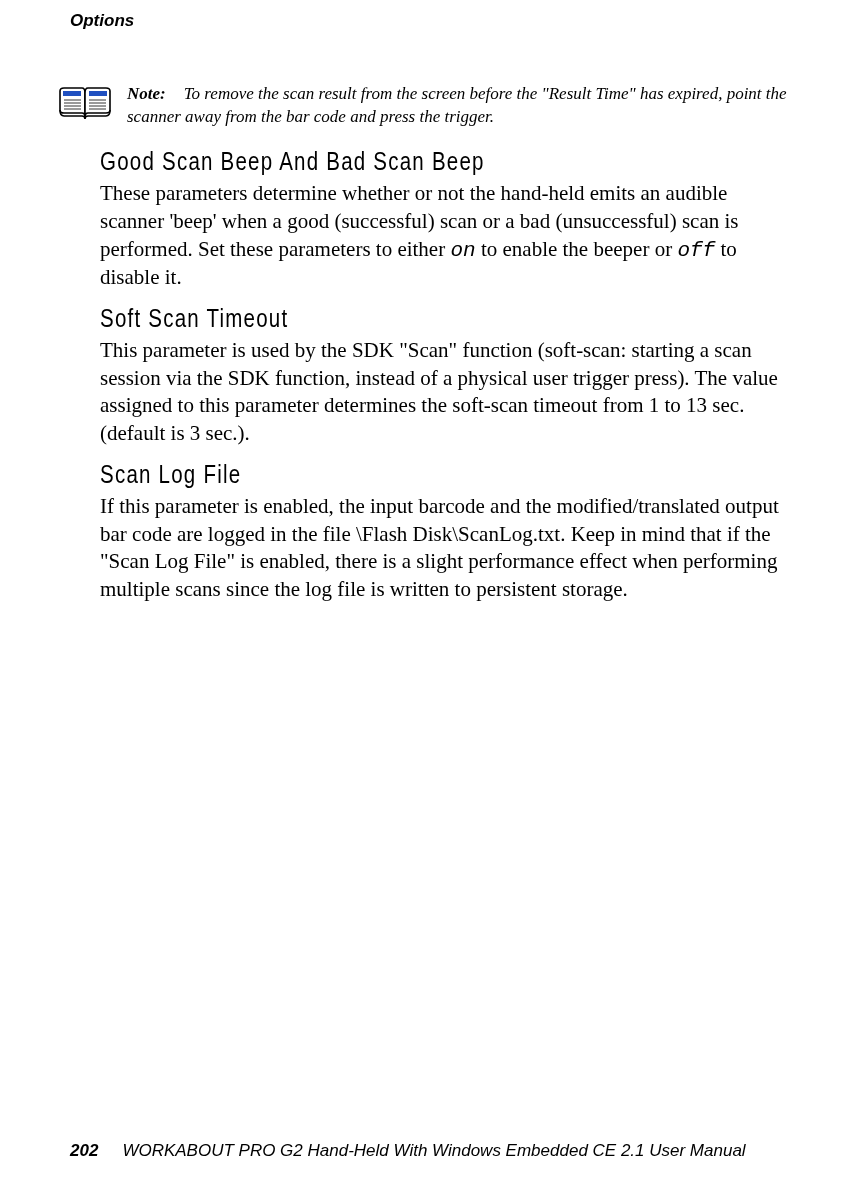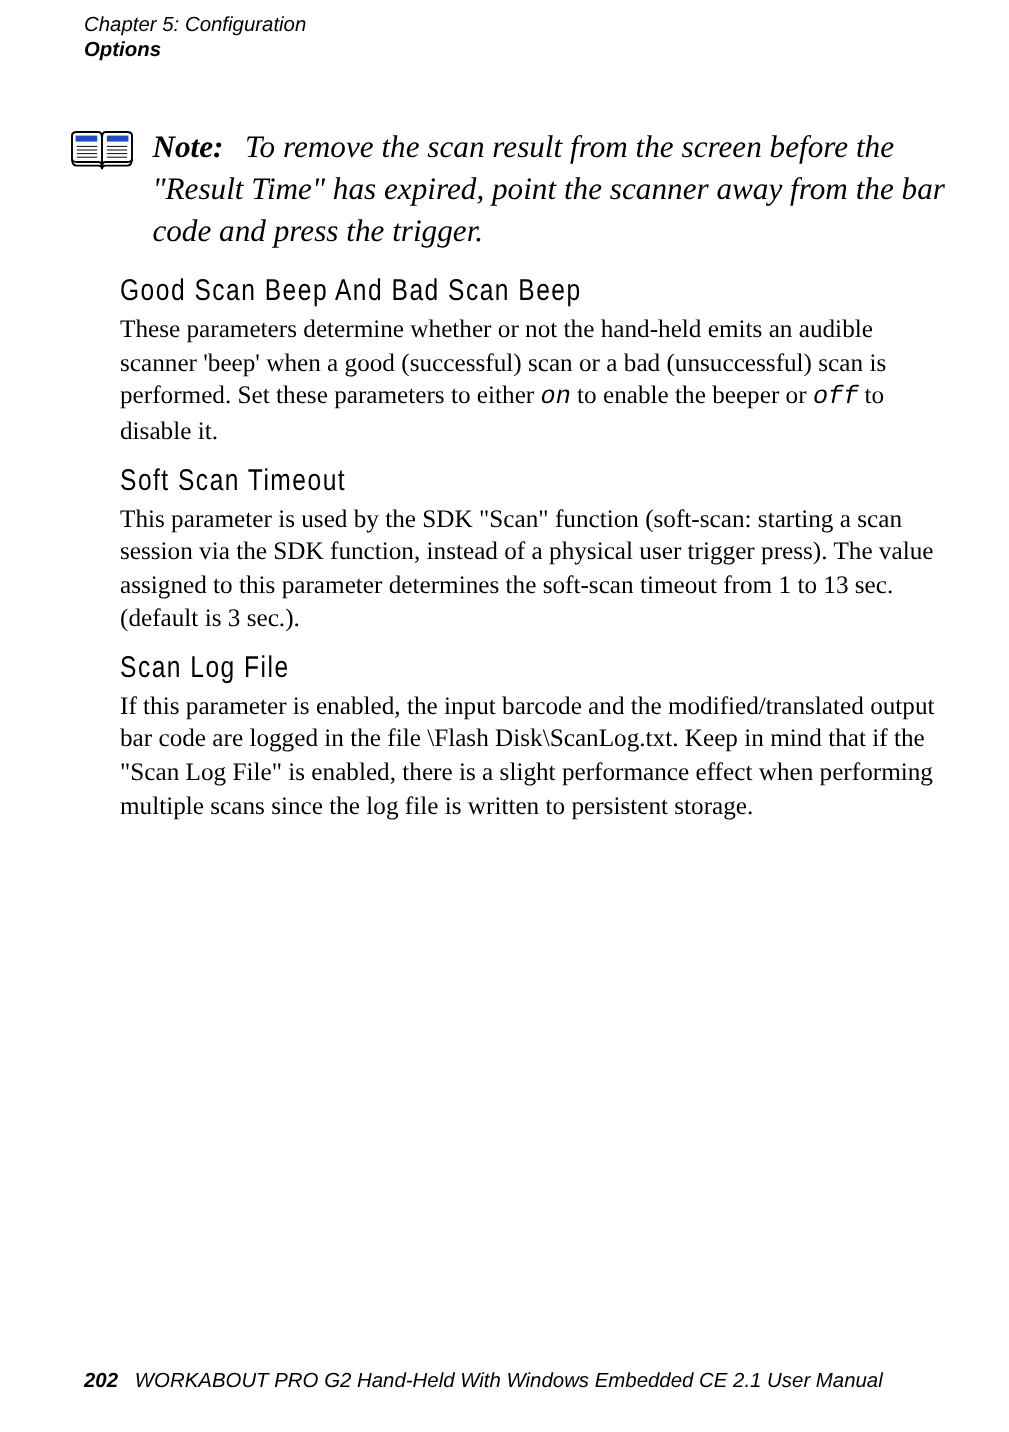"Chapter 5: Configuration" span.header-line1 { html: <span>Chapter 5: Configuration</span> -> none }
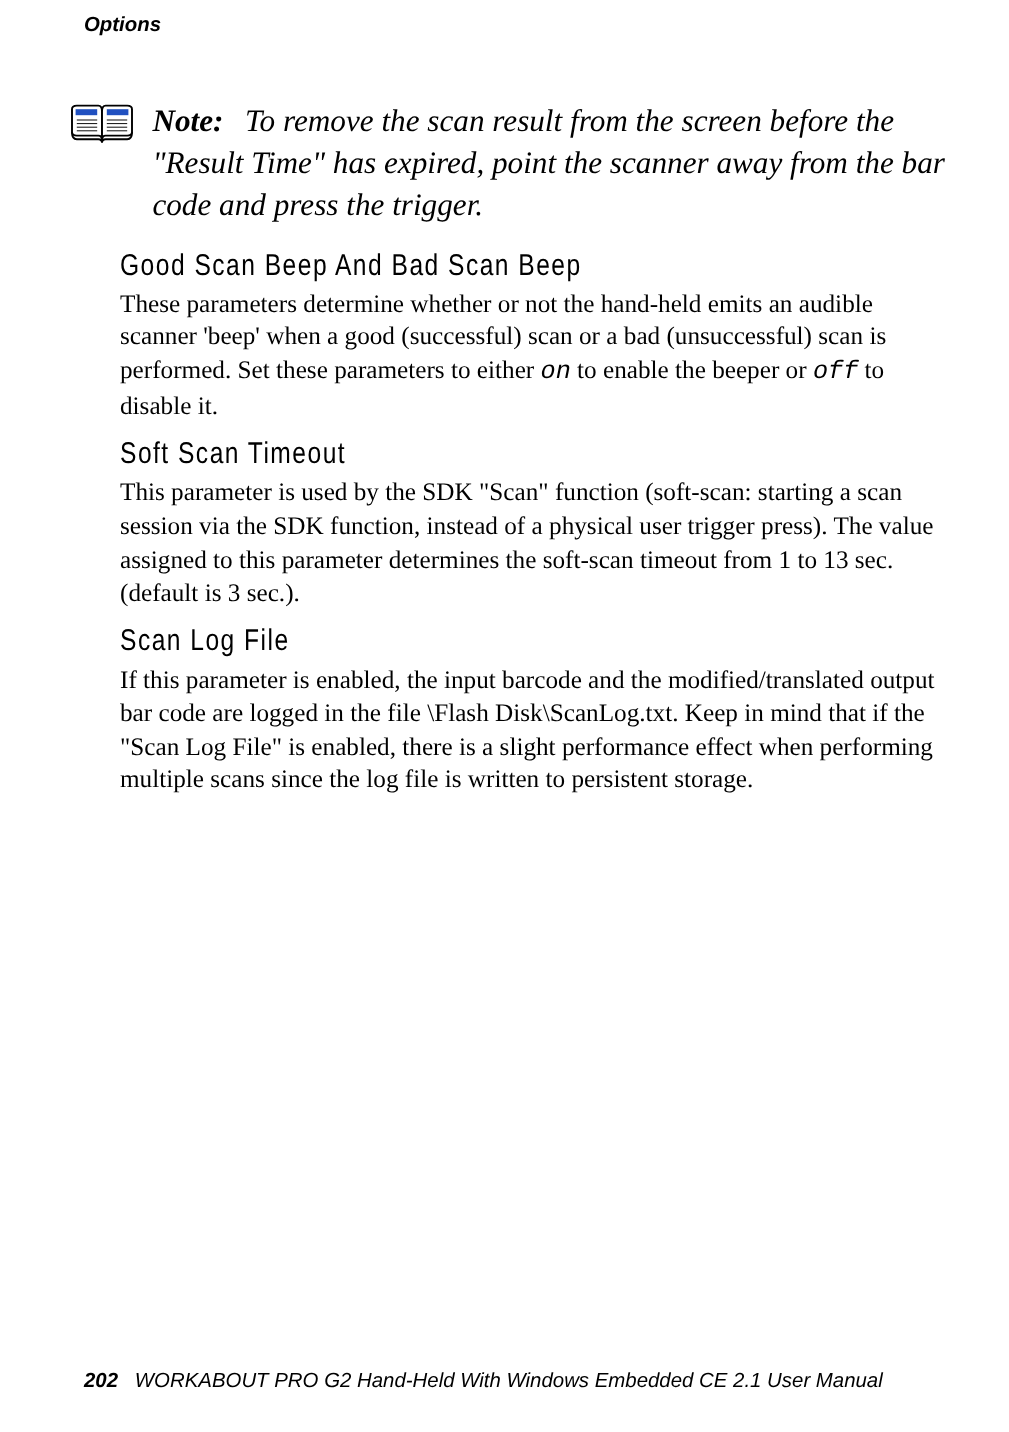"Note: To remove the scan" .note-text { font-size: 26px -> 17px }
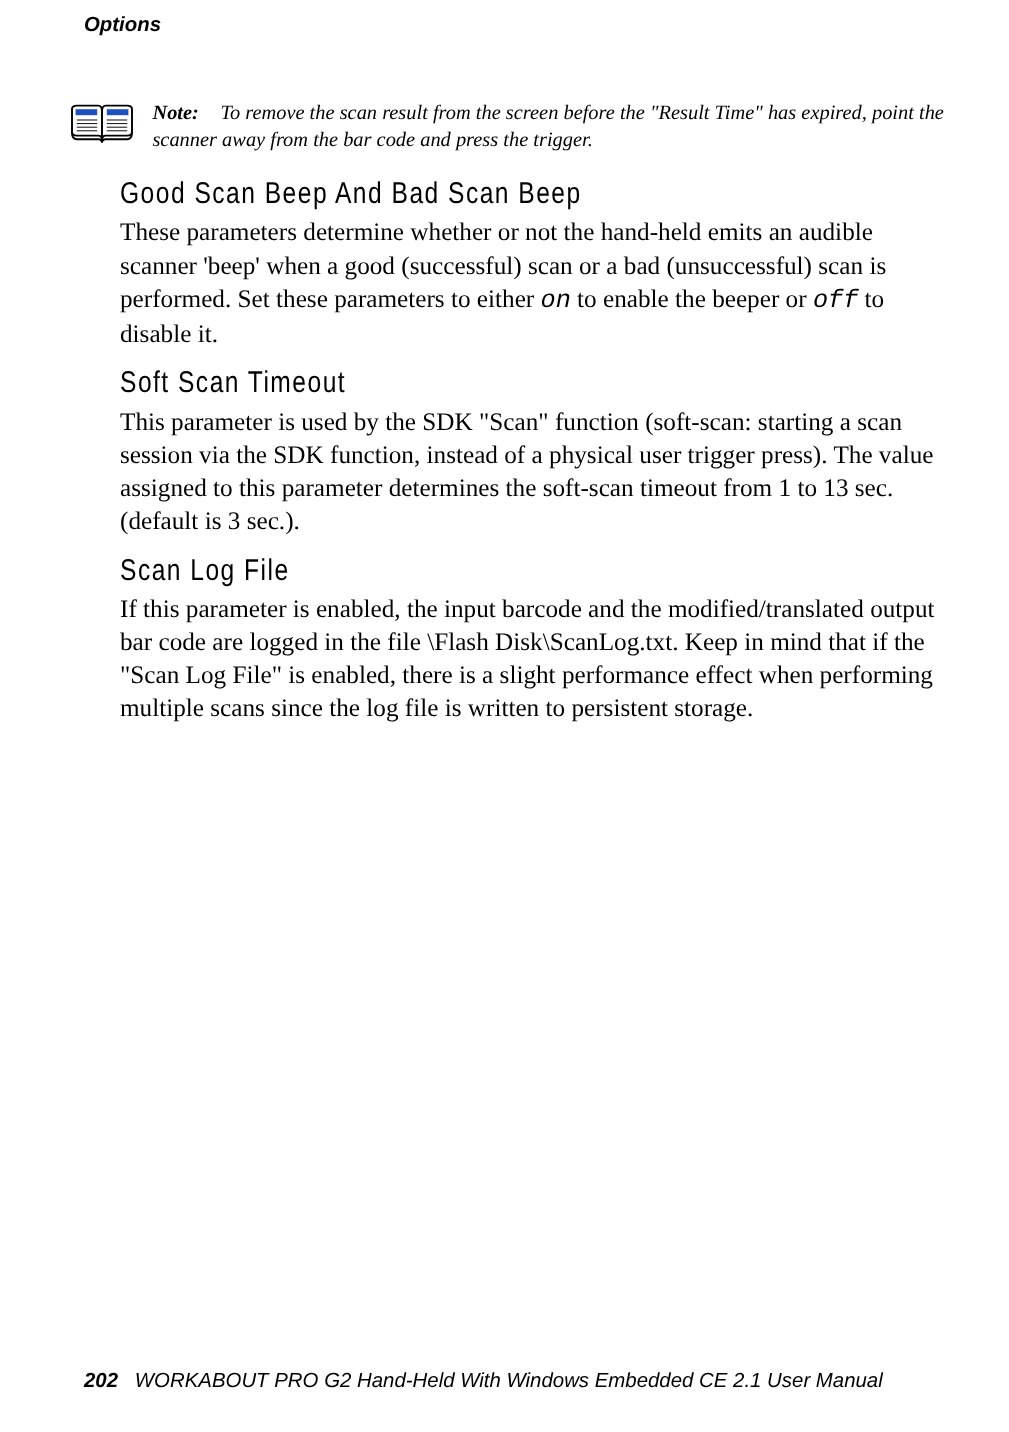"202" .page-num { margin-right: 14px -> 24px }
